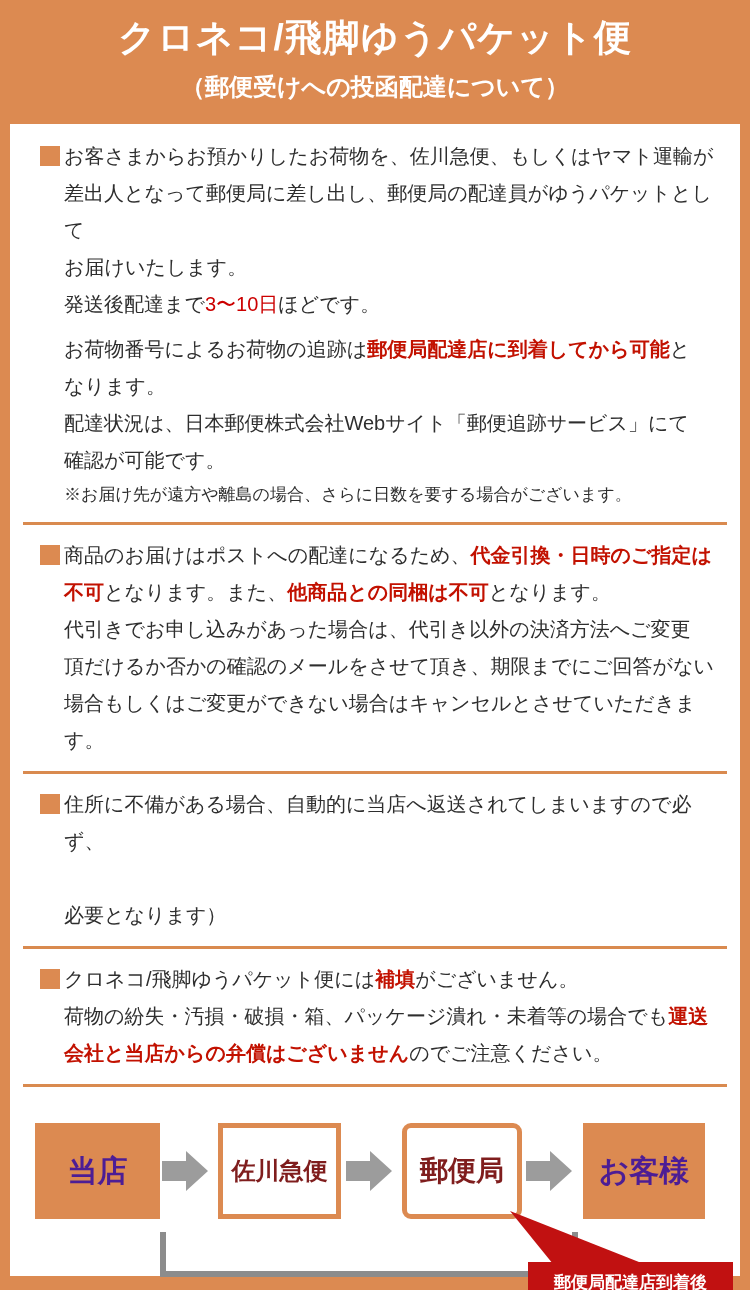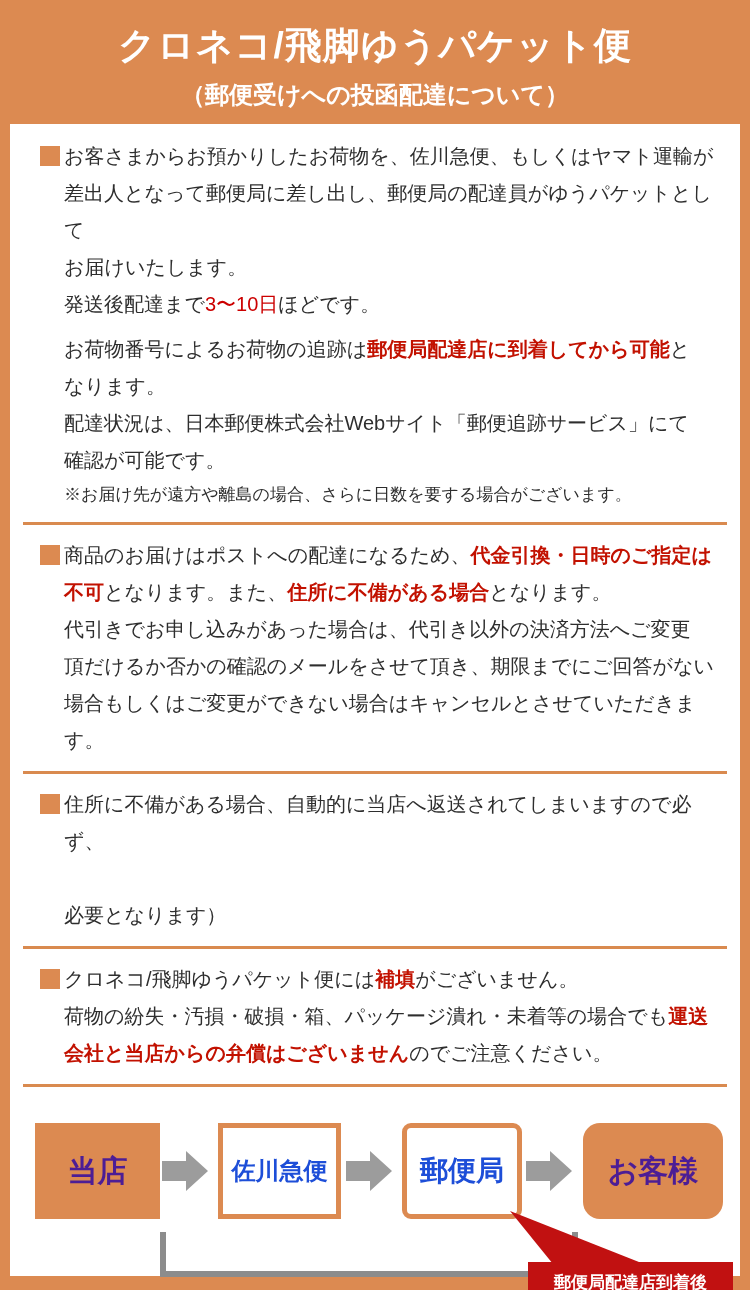"クロネコ/飛脚ゆうパケット便" .header .title { margin: 8px -> 0 }
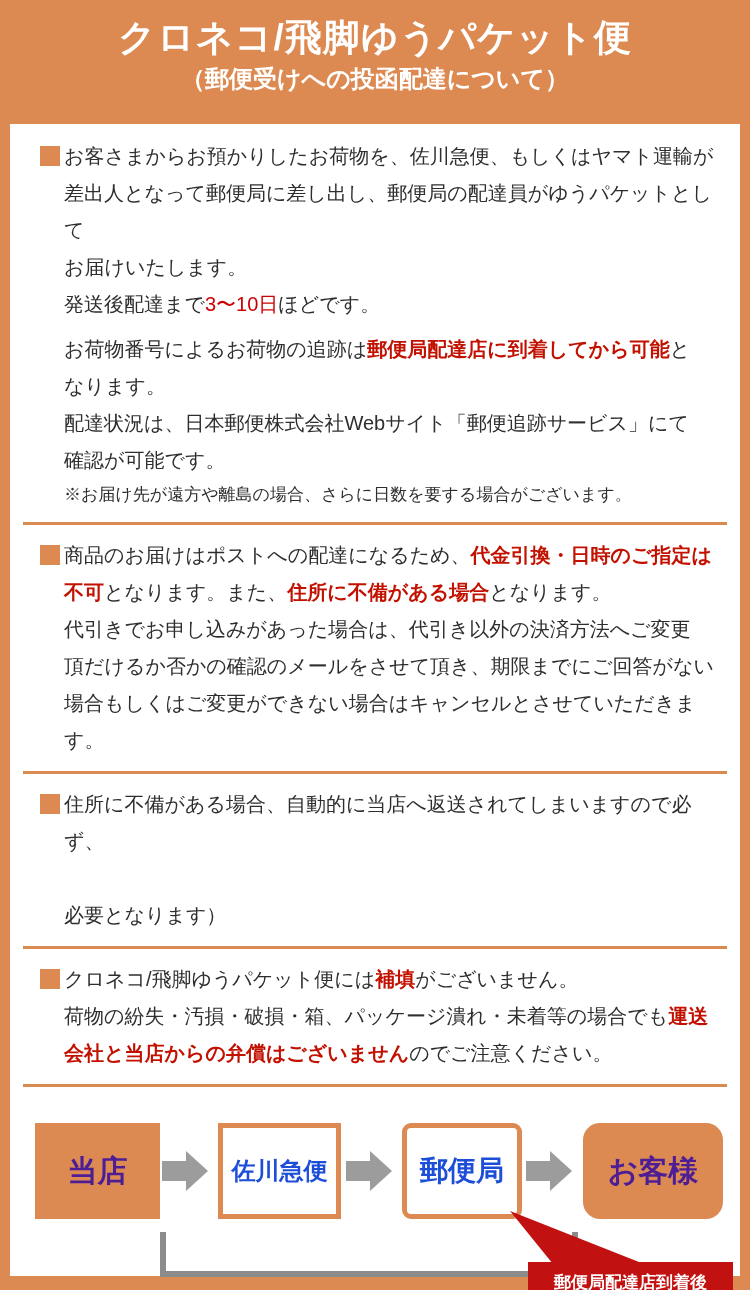"（郵便受けへの投函配達について）" .header .subtitle { margin: 0 -> 8px }
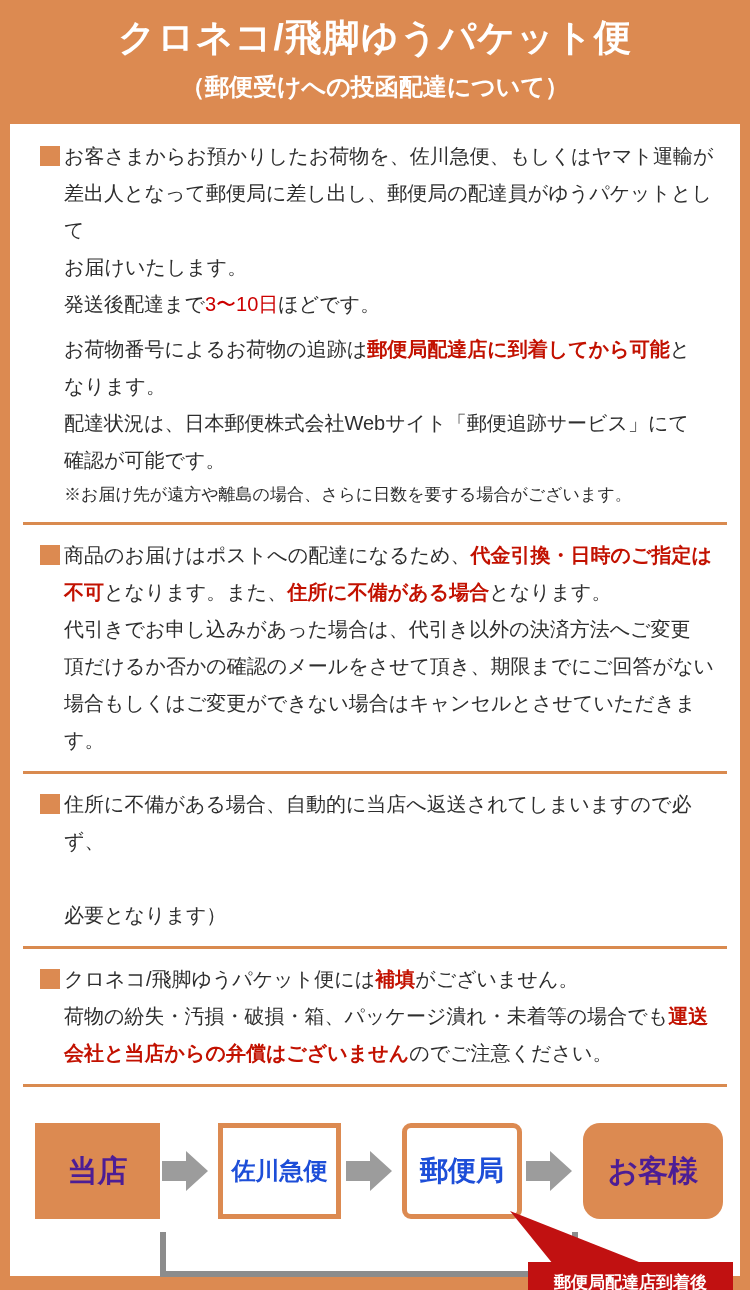"住所に不備がある場合" span.seg-redbold { text: 住所に不備がある場合 -> 他商品との同梱は不可 }
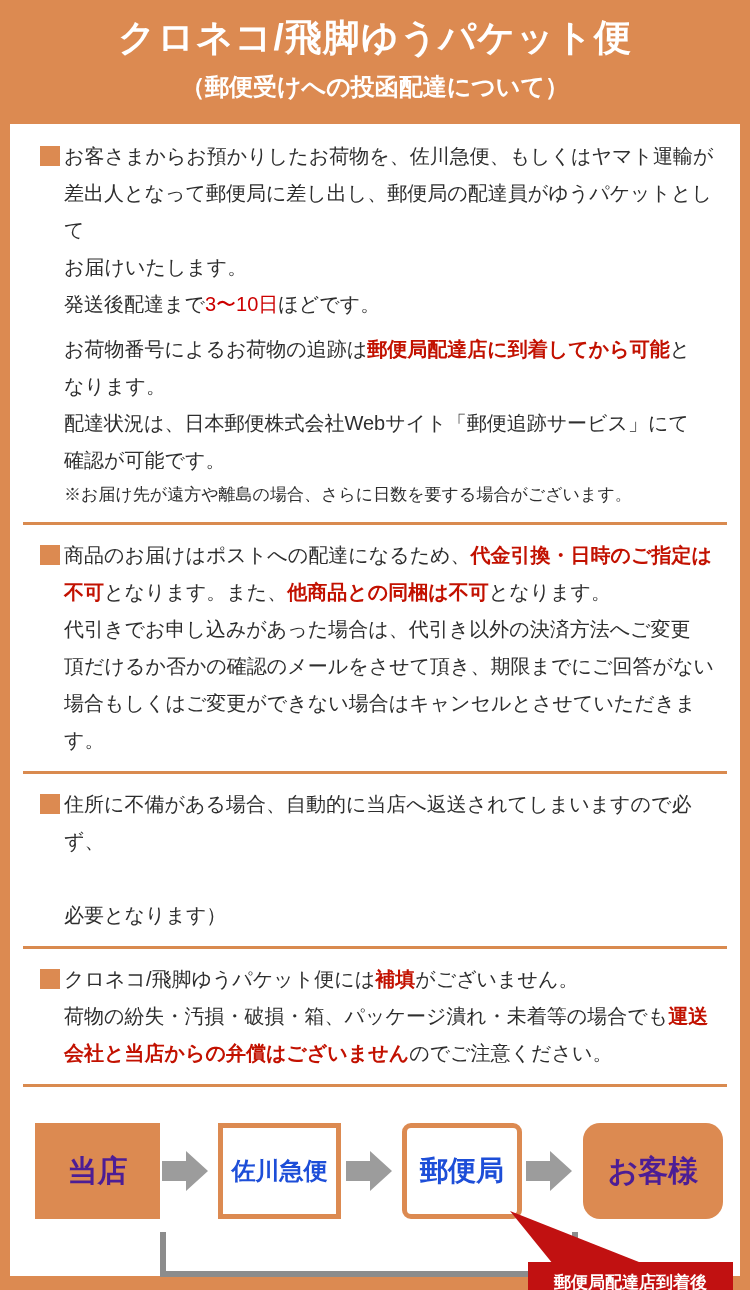"佐川急便" .fbox.outline { color: #1d4ed8 -> #7f1d1d }
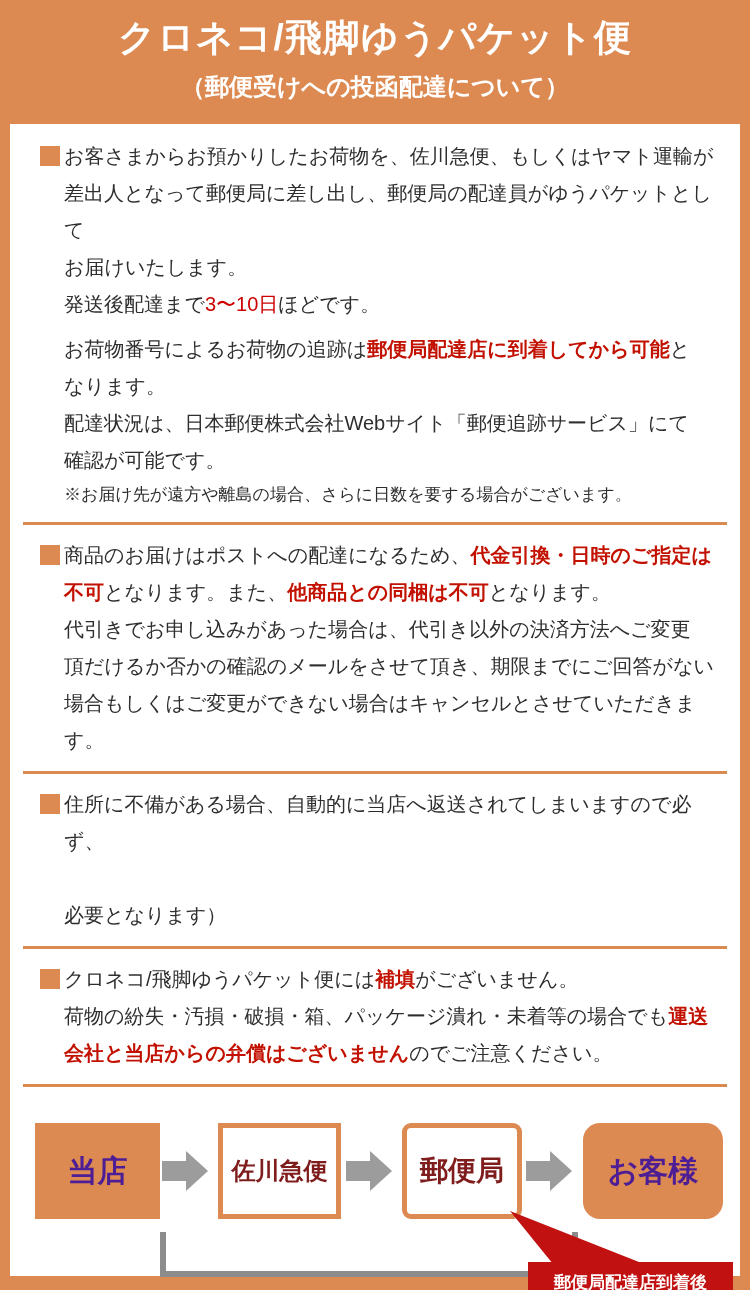"お客様" div.fbox { border-radius: 17px -> none; width: 140px -> 122px }
